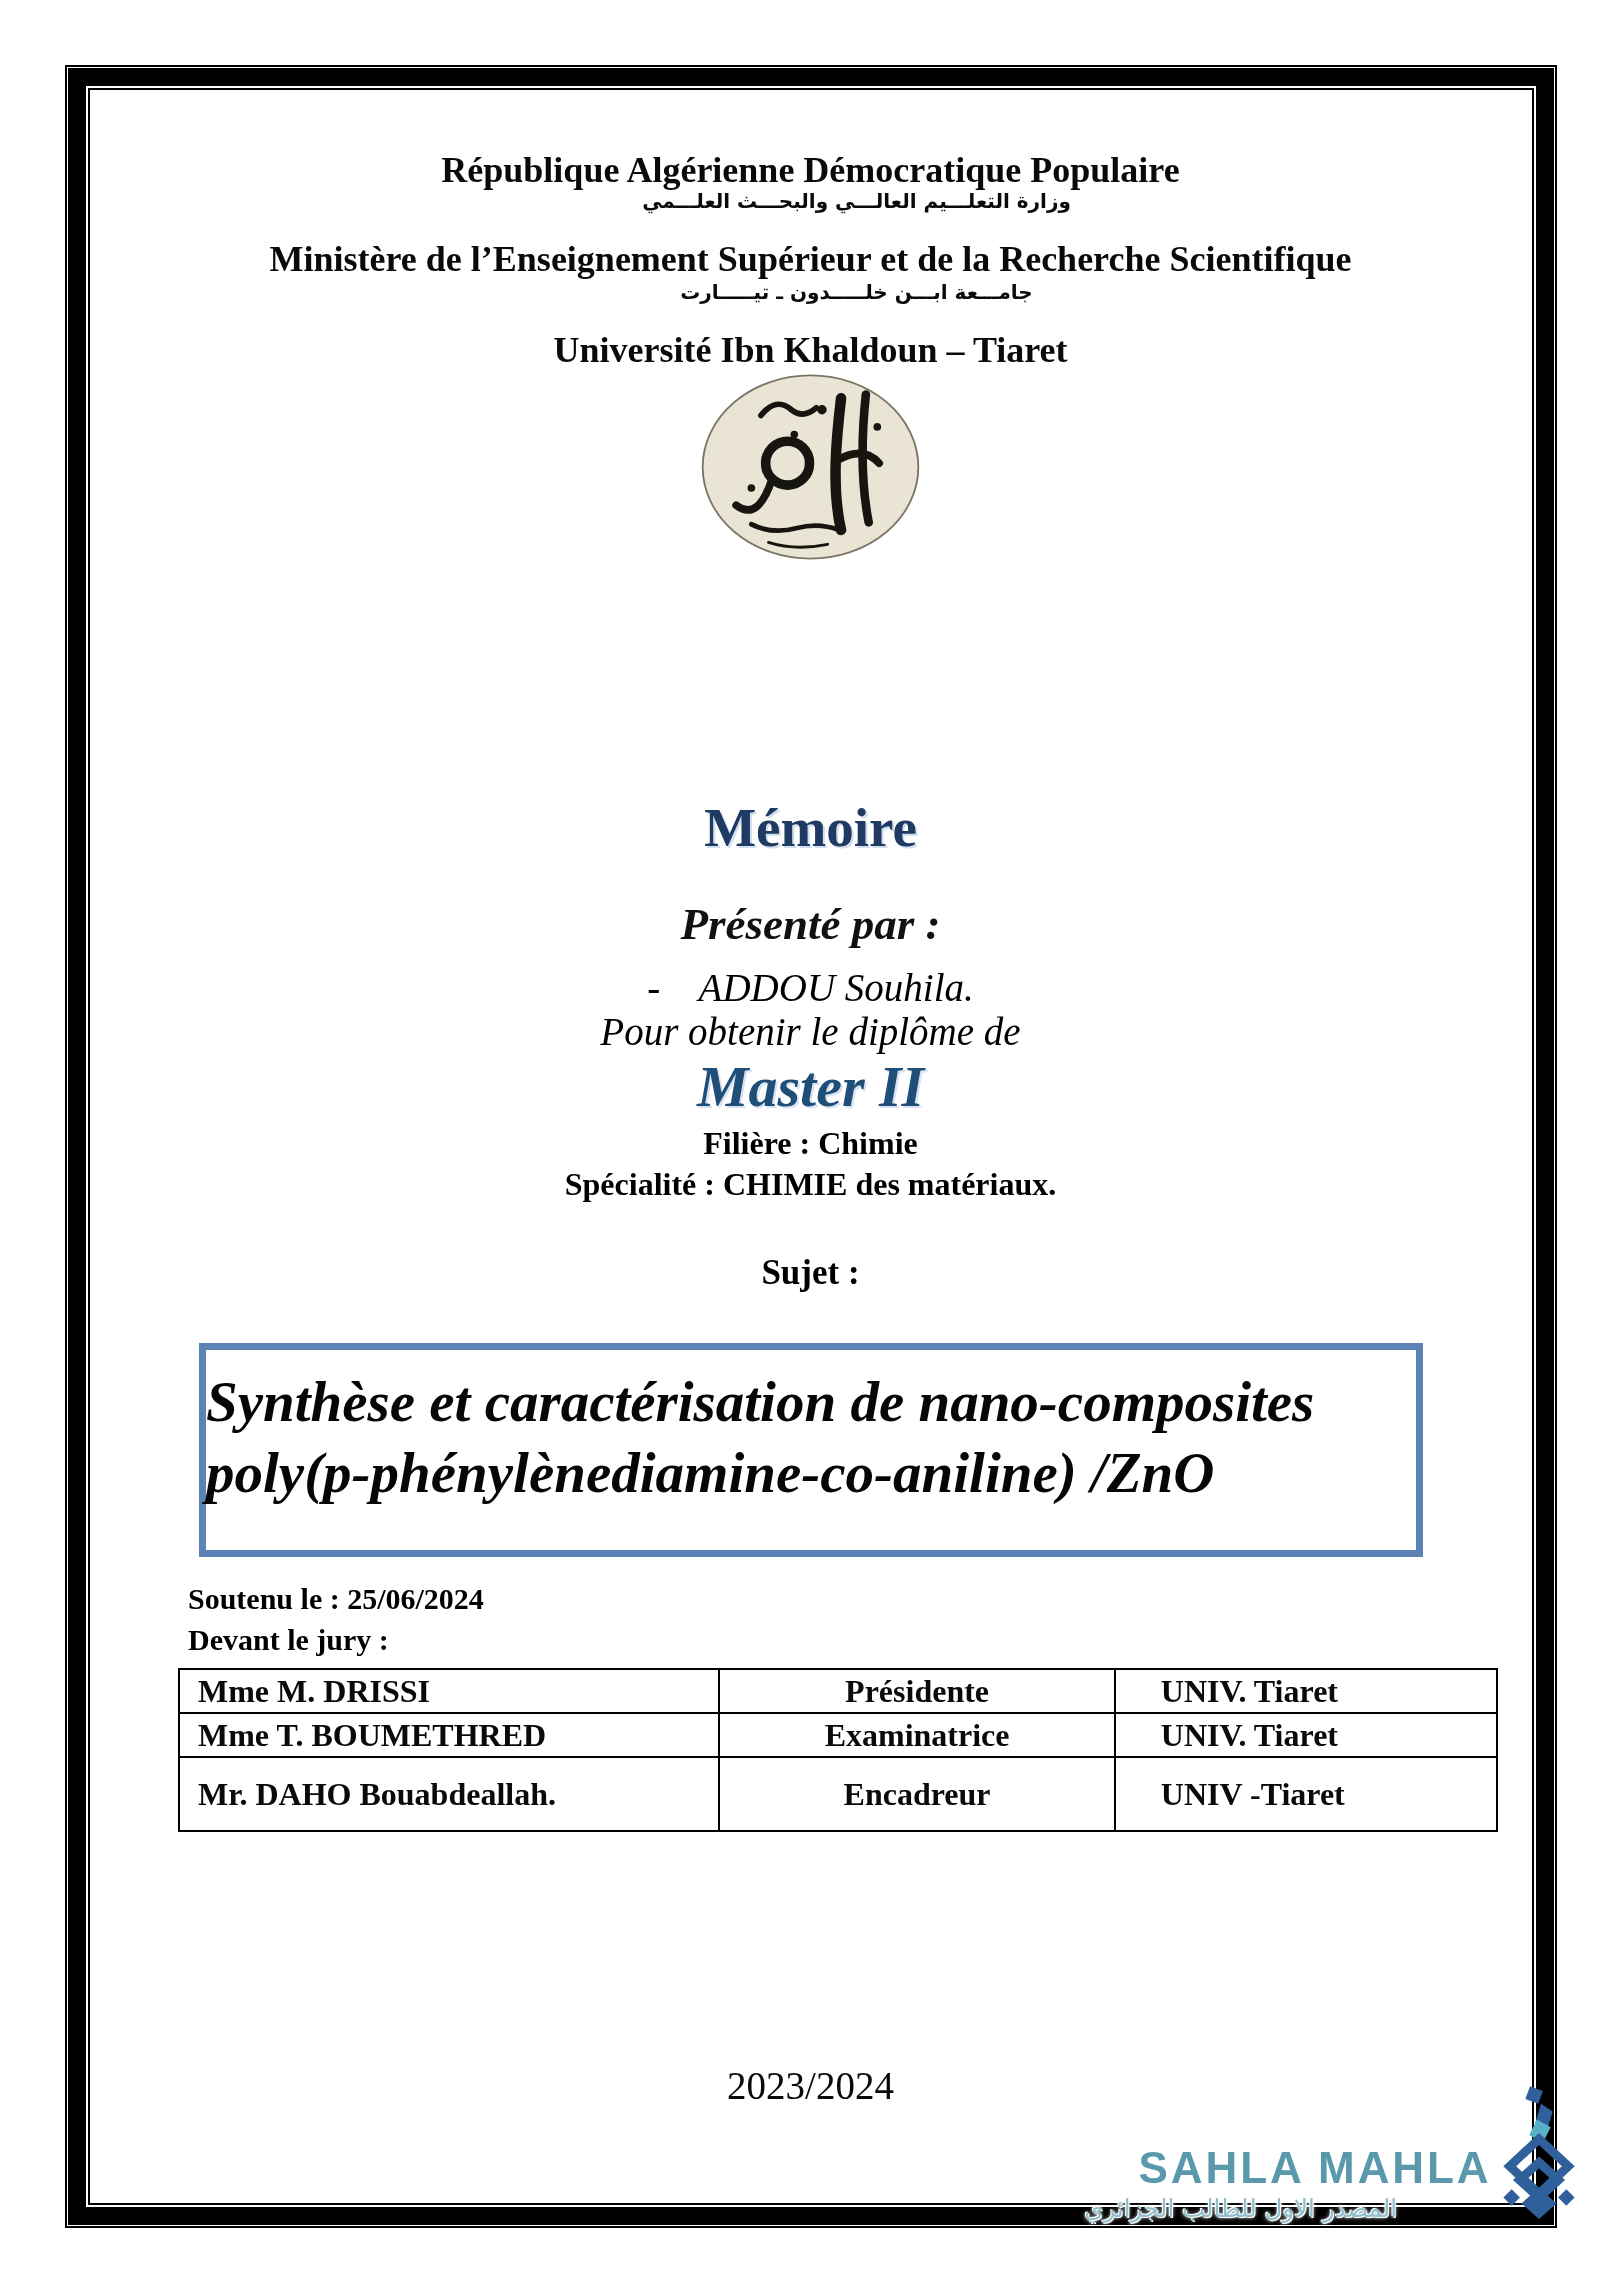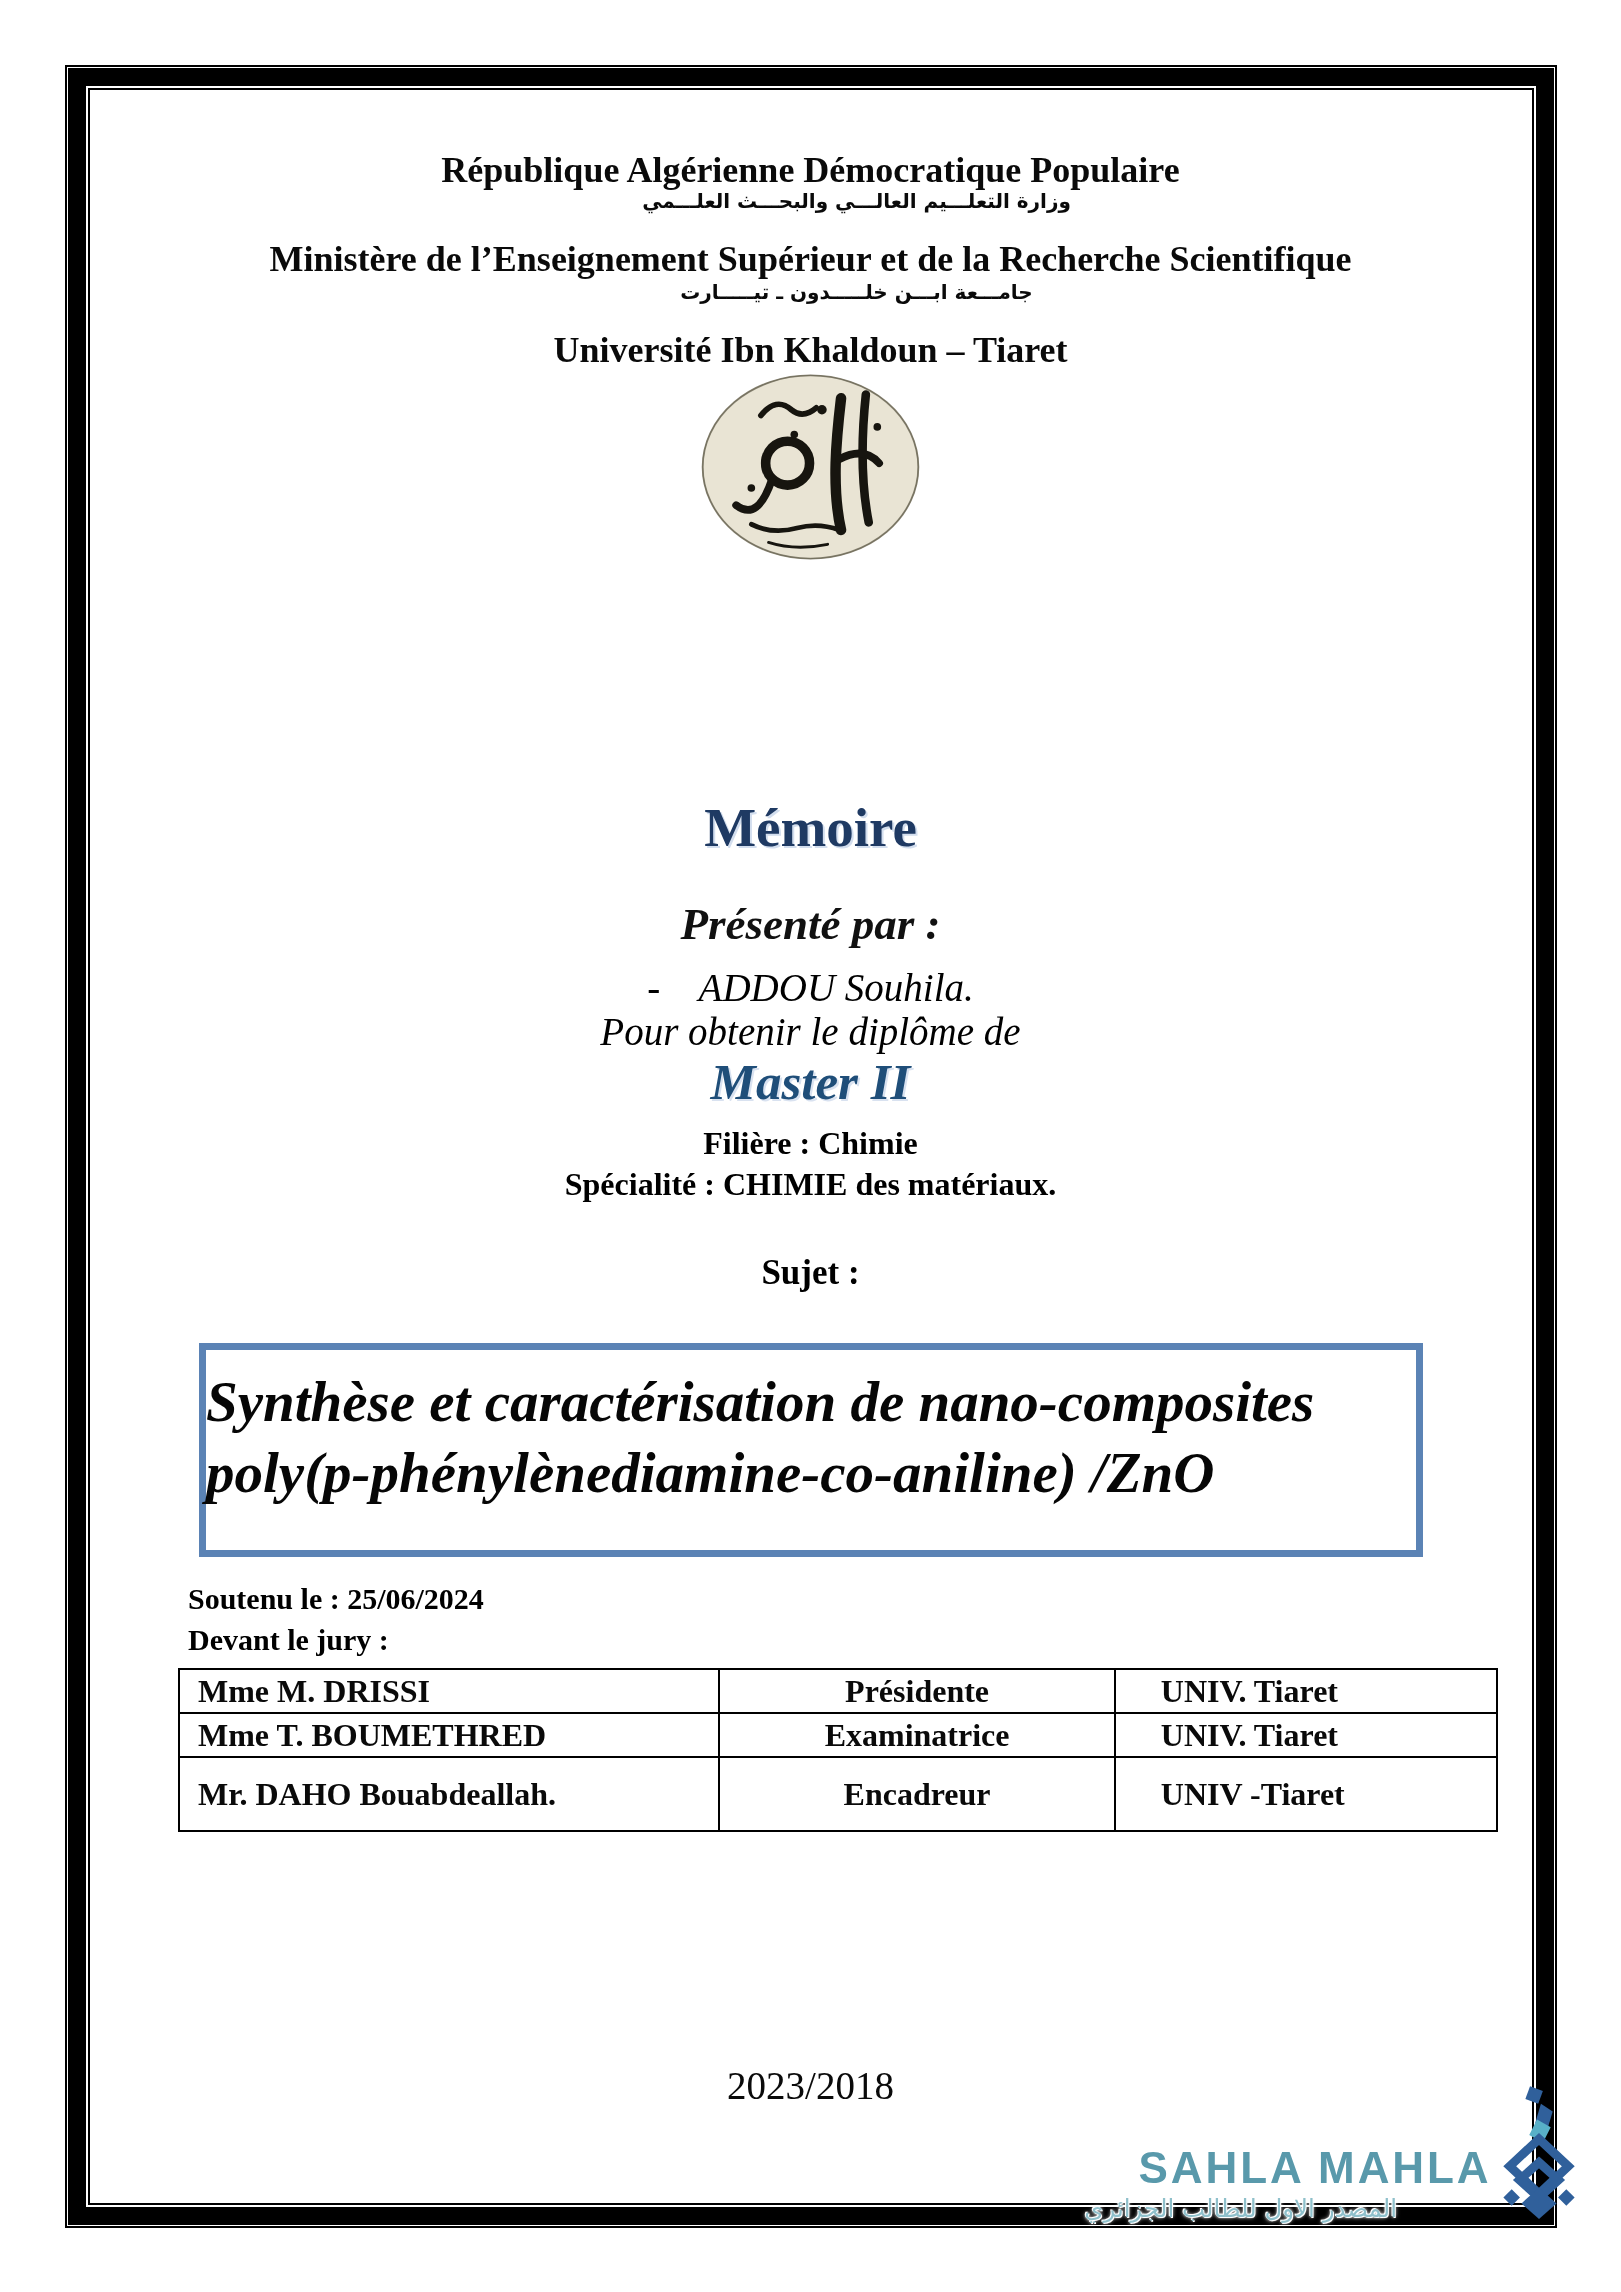"Master II" .master { font-size: 51px -> 58px }
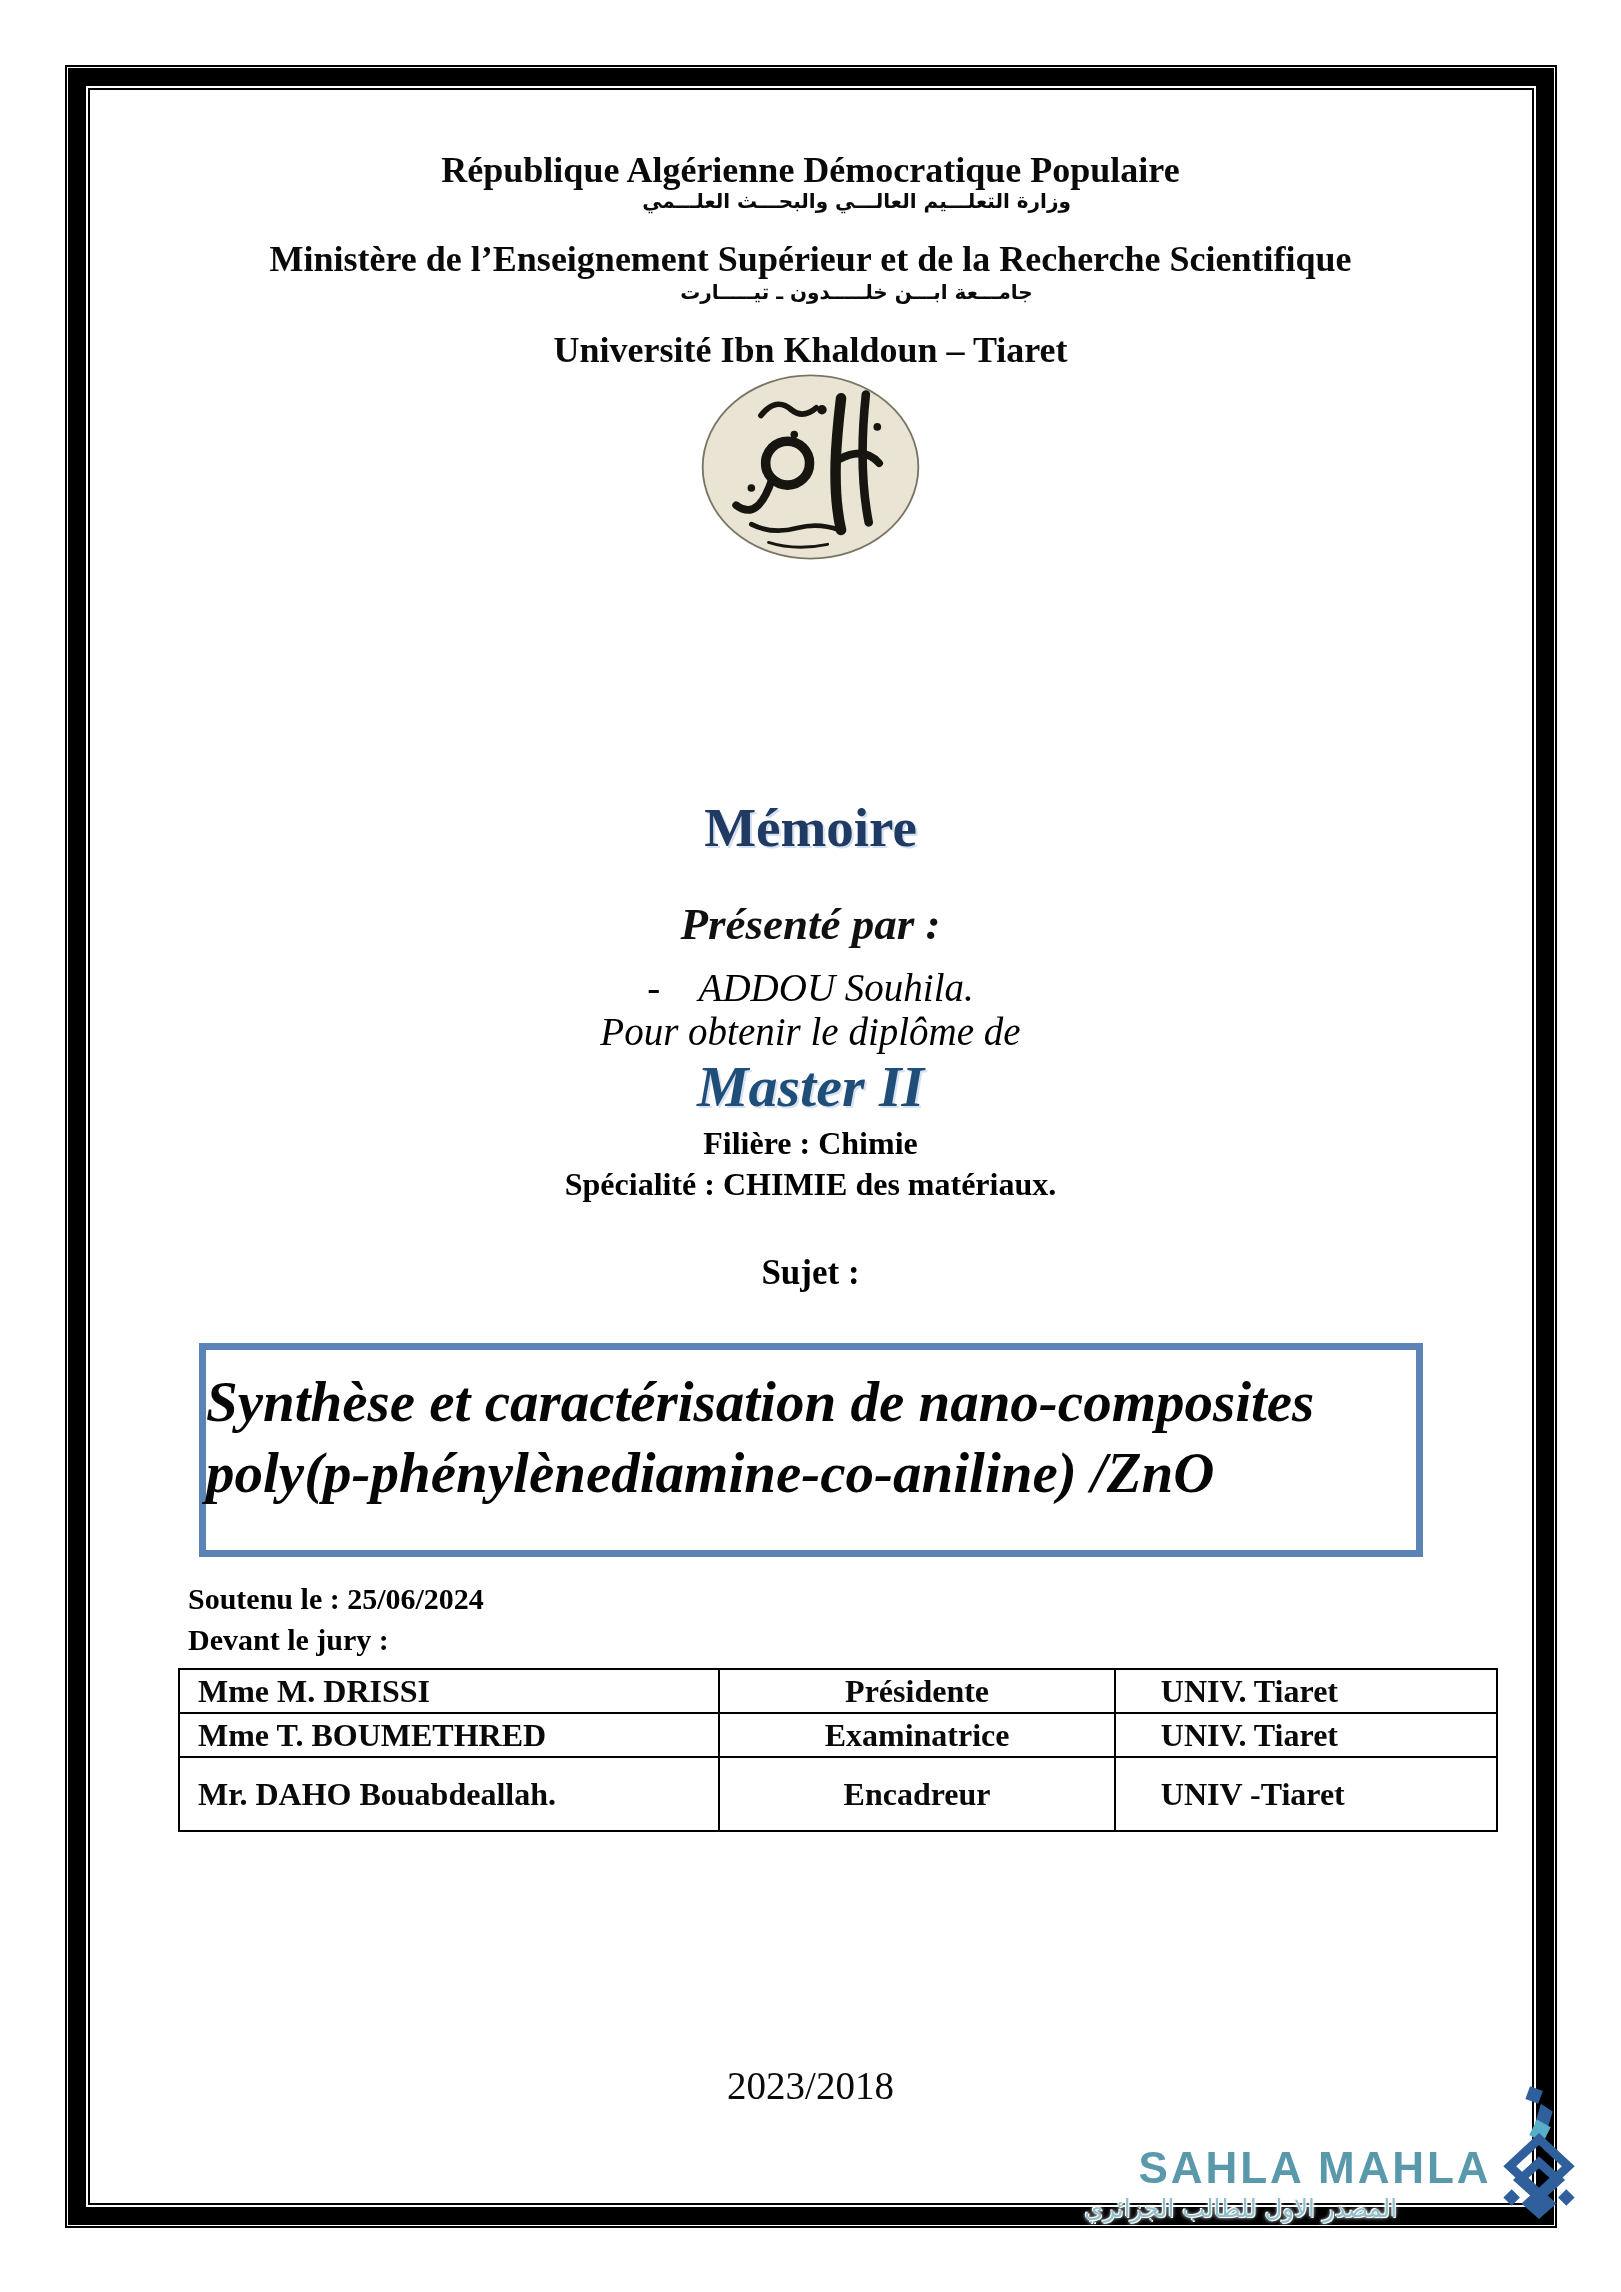"2023/2018" div.abs { text: 2023/2018 -> 2023/2024 }
